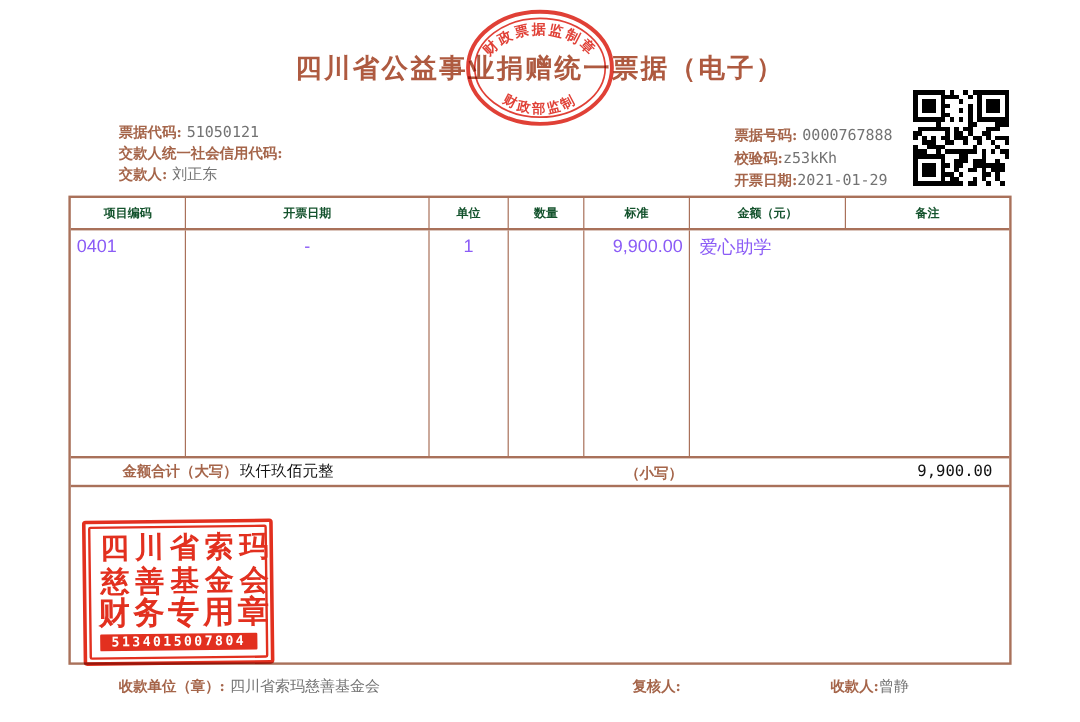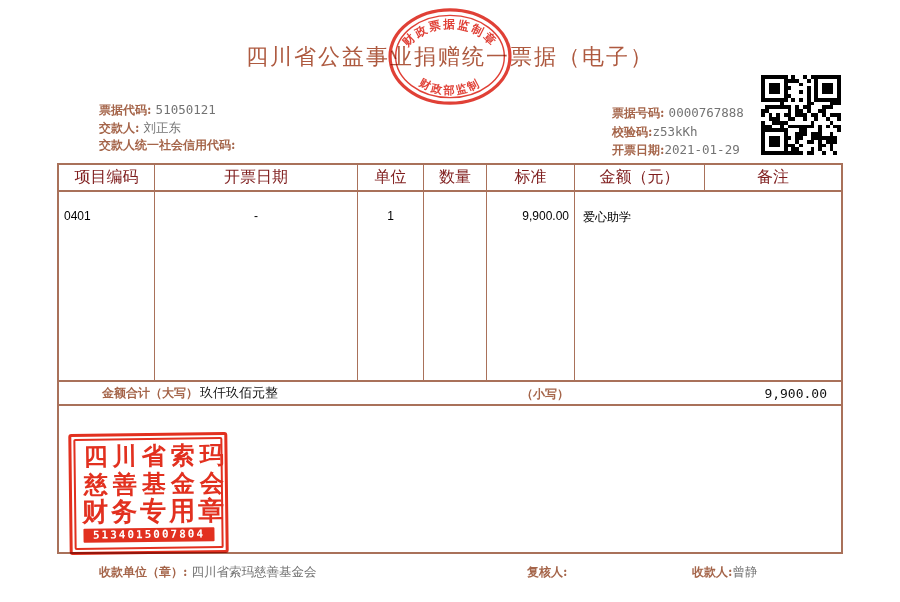"四川省公益事业捐赠统一票据（电子）" .title { font-weight: 400 -> 700 }
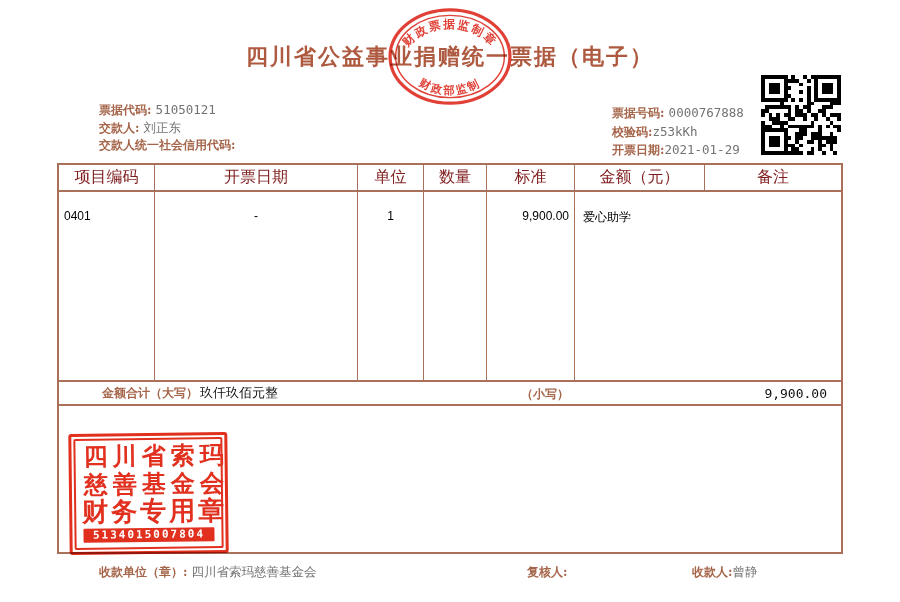"交款人: 刘正东" div { order: before "交款人统一社会信用代码:" -> after "交款人统一社会信用代码:" }
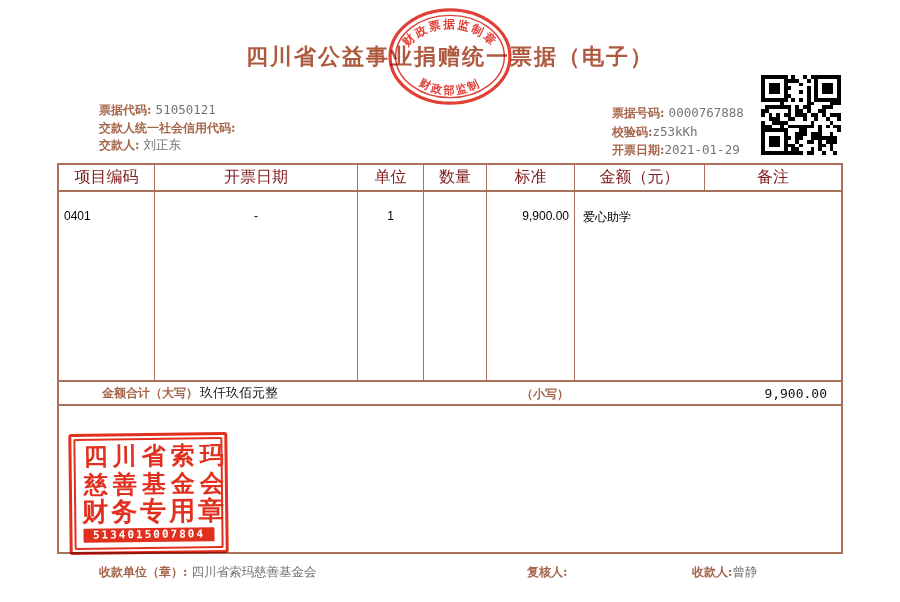"项目编码" .thead .cell { color: #7f1d1d -> #14532d; font-size: 16px -> 10px; font-weight: 400 -> 700 }
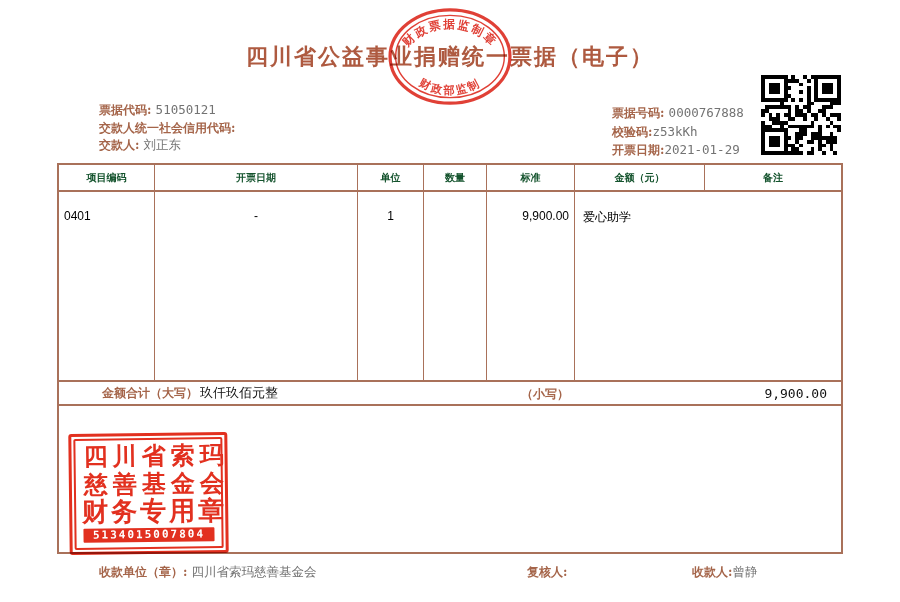"0401" .tbody .cell { color: #000000 -> #8b5cf6; font-size: 12px -> 15px; padding-top: 17px -> 5px }
